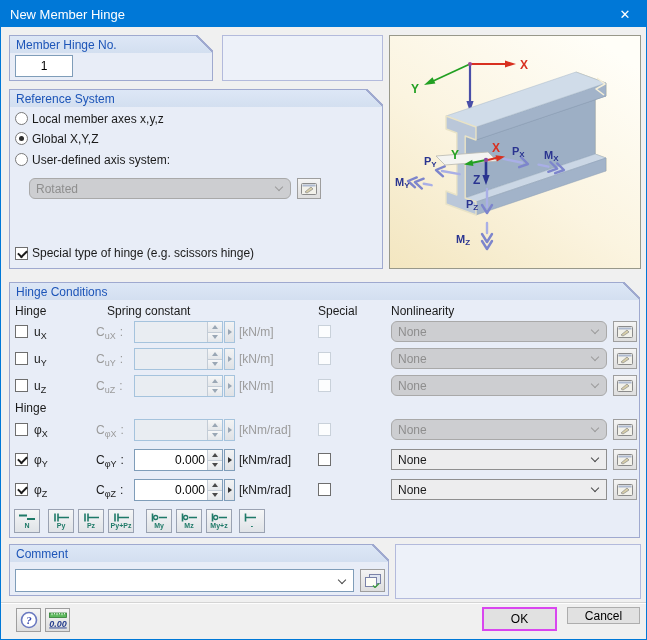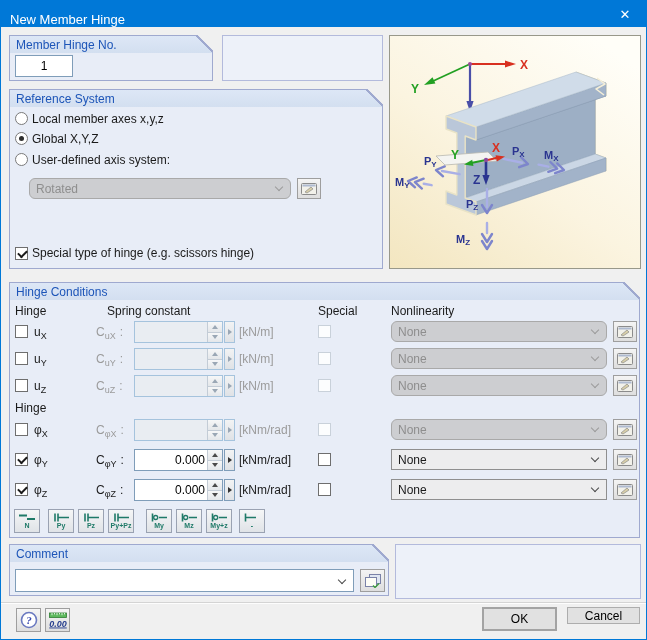"New Member Hinge" .titlebar { align-items: flex-end -> center }
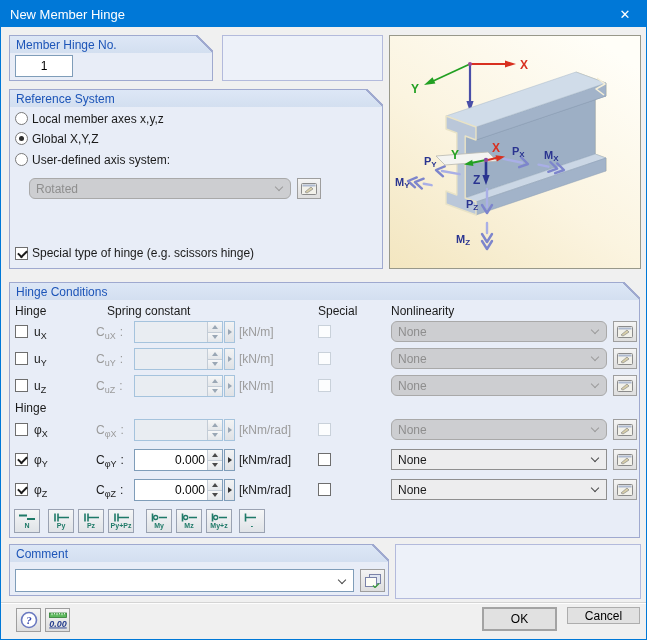"OK" .btn.focus { border: 2px solid #a3a3a3 -> 2px solid #d946ef }
